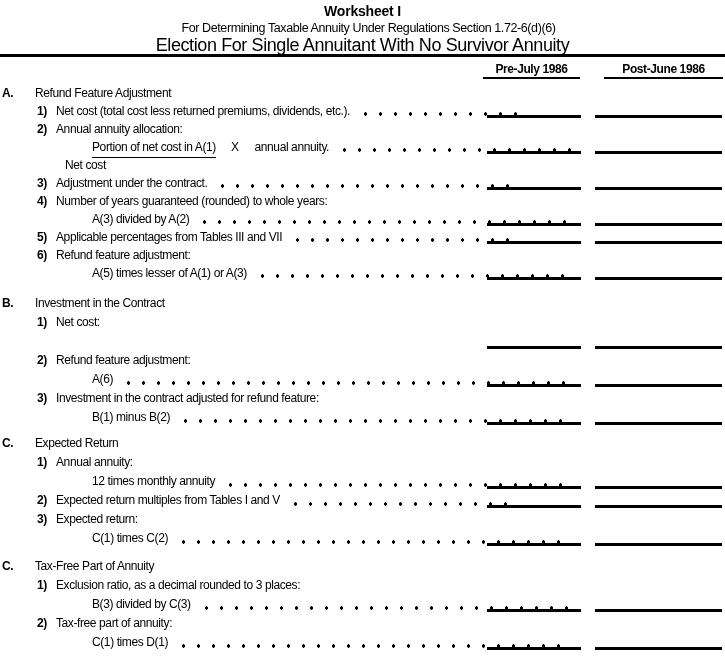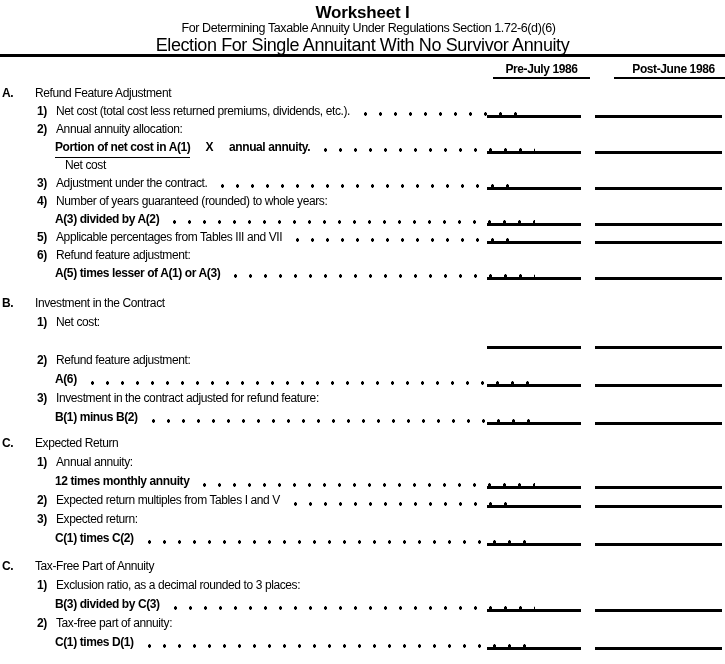"Worksheet I" .title { font-size: 17px -> 14px }
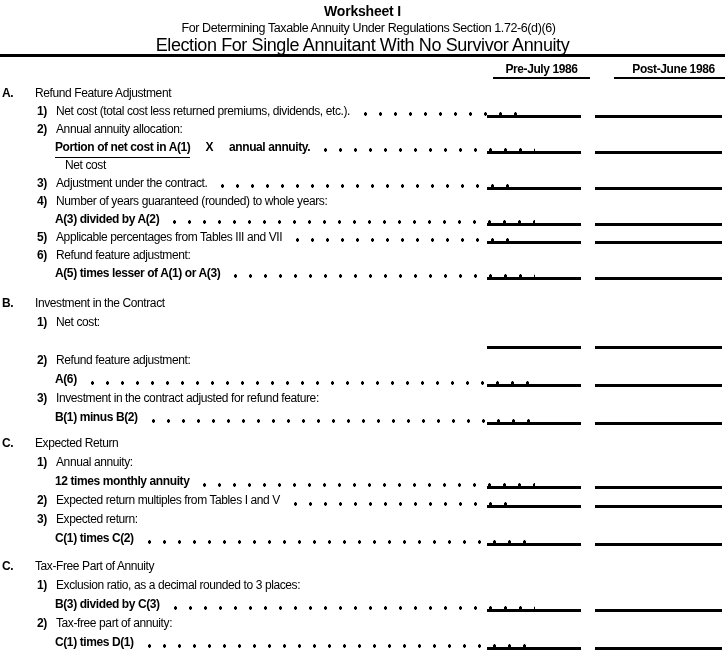"Pre-July 1986" .colheads { left: 10px -> 0 }
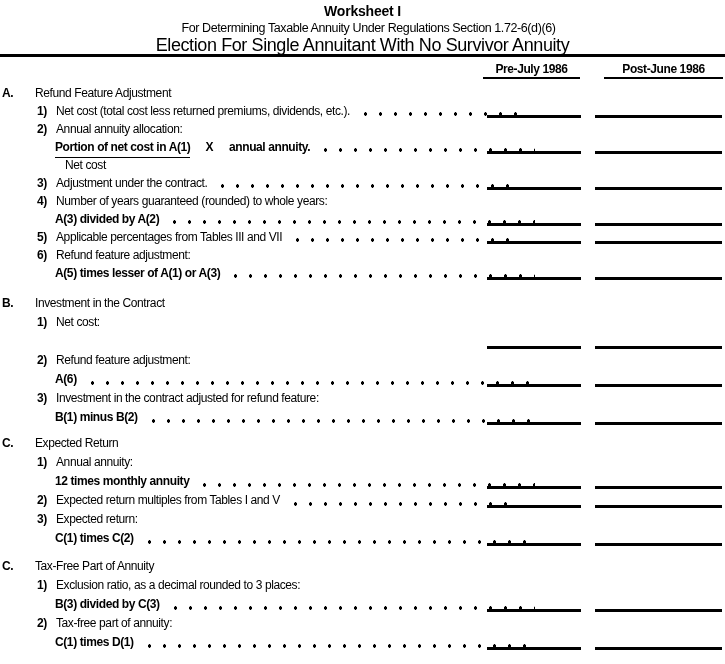"Portion of net cost in" .ind-sub { font-weight: bold -> none; padding-left: 55px -> 92px }
